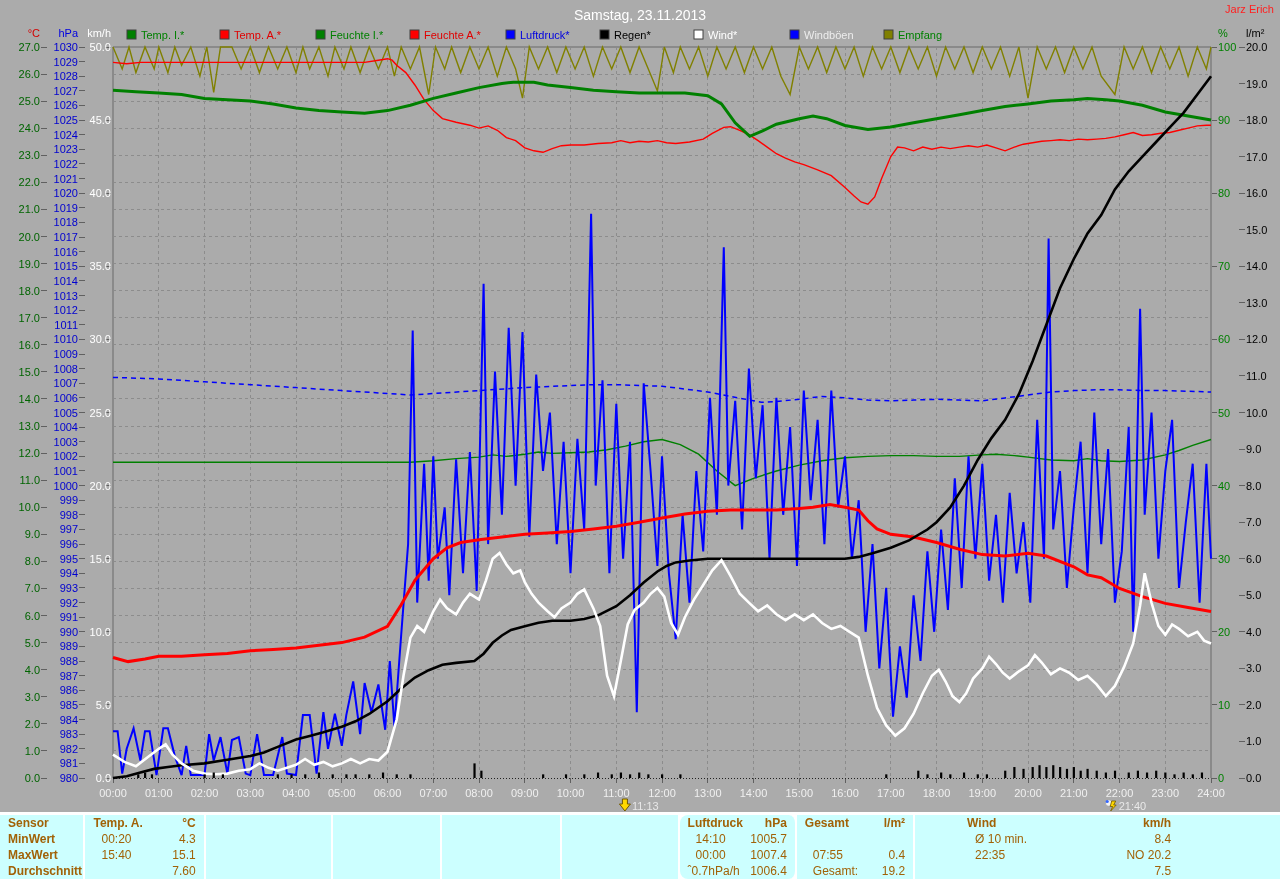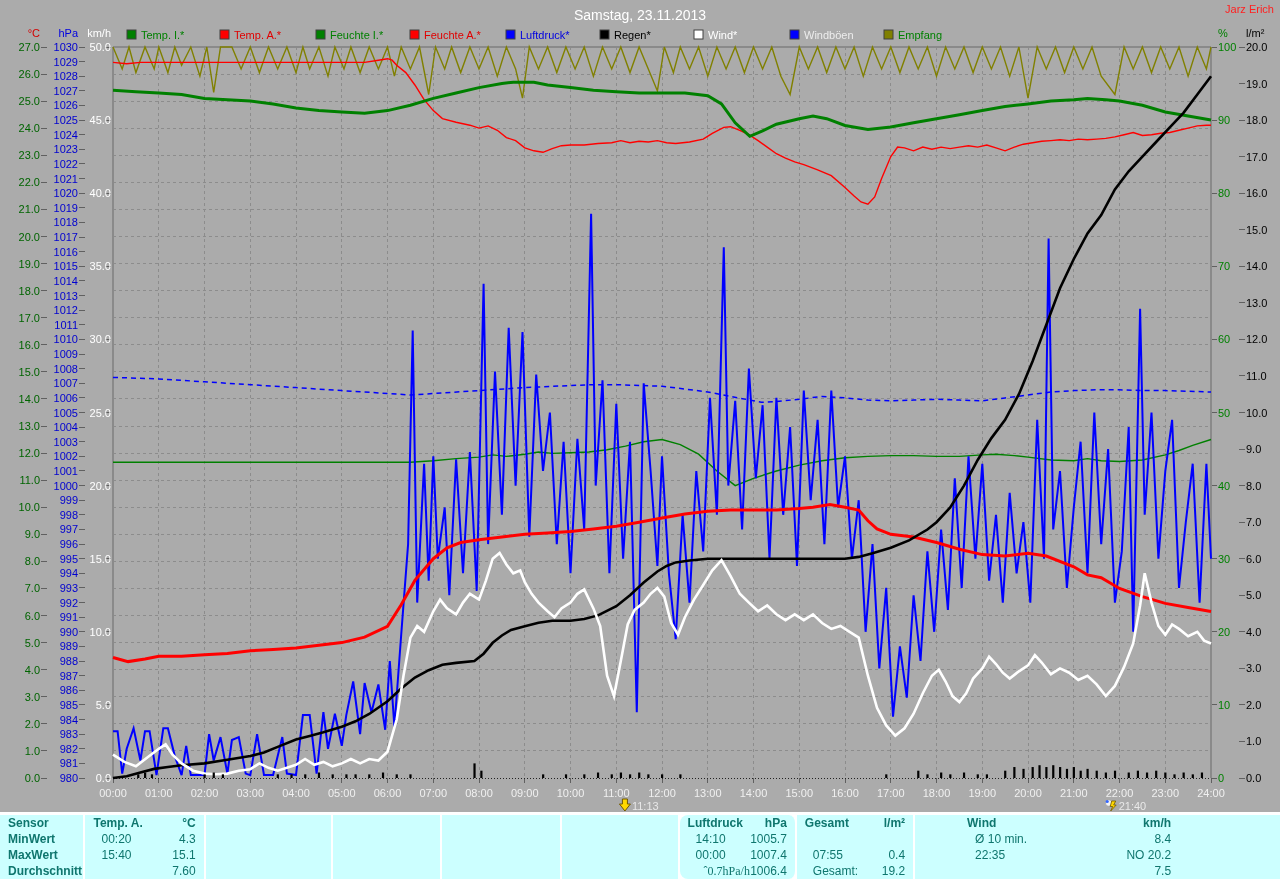"Sensor" .st-col { color: #0f766e -> #a16207 }
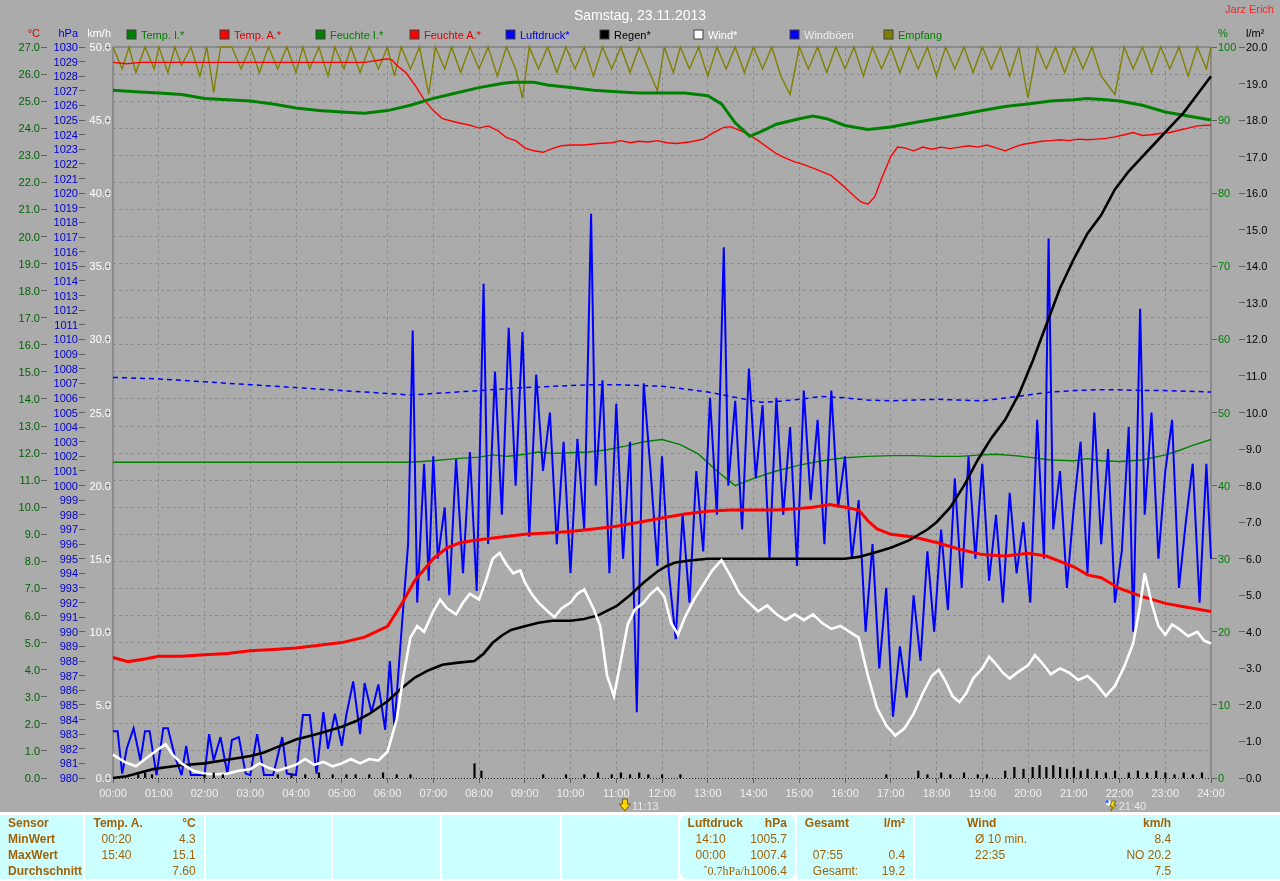"ˆ0.7hPa/h" div.st-left { font-family: Liberation Serif, serif -> none; padding-left: 24px -> 8px }
